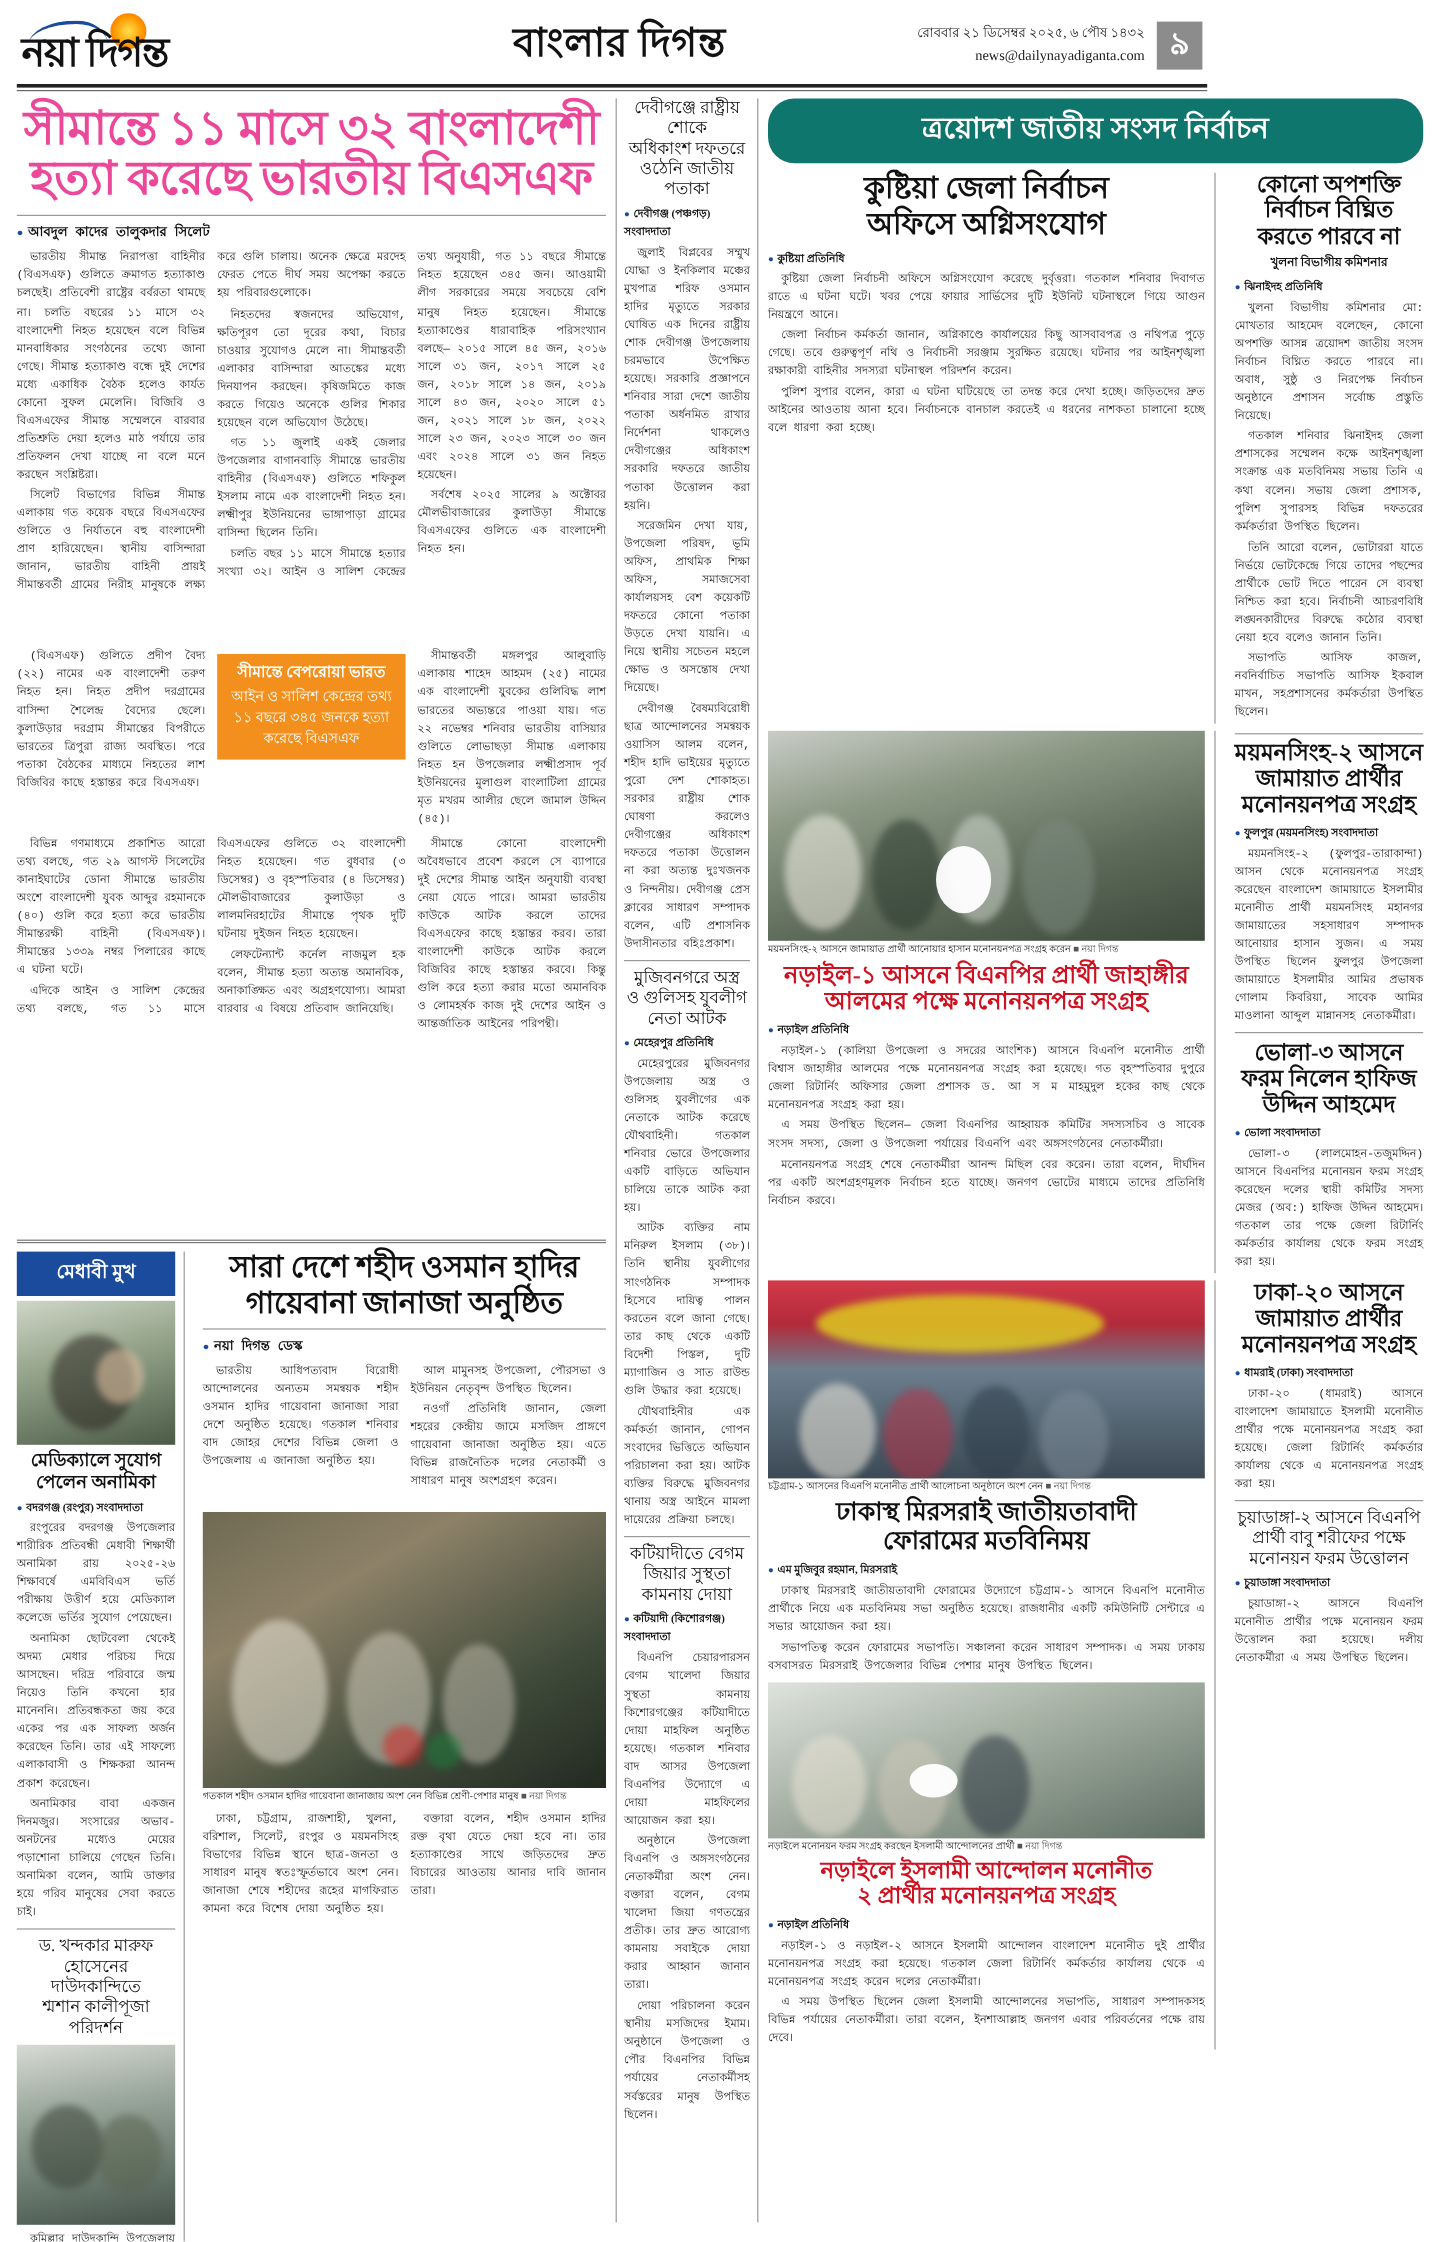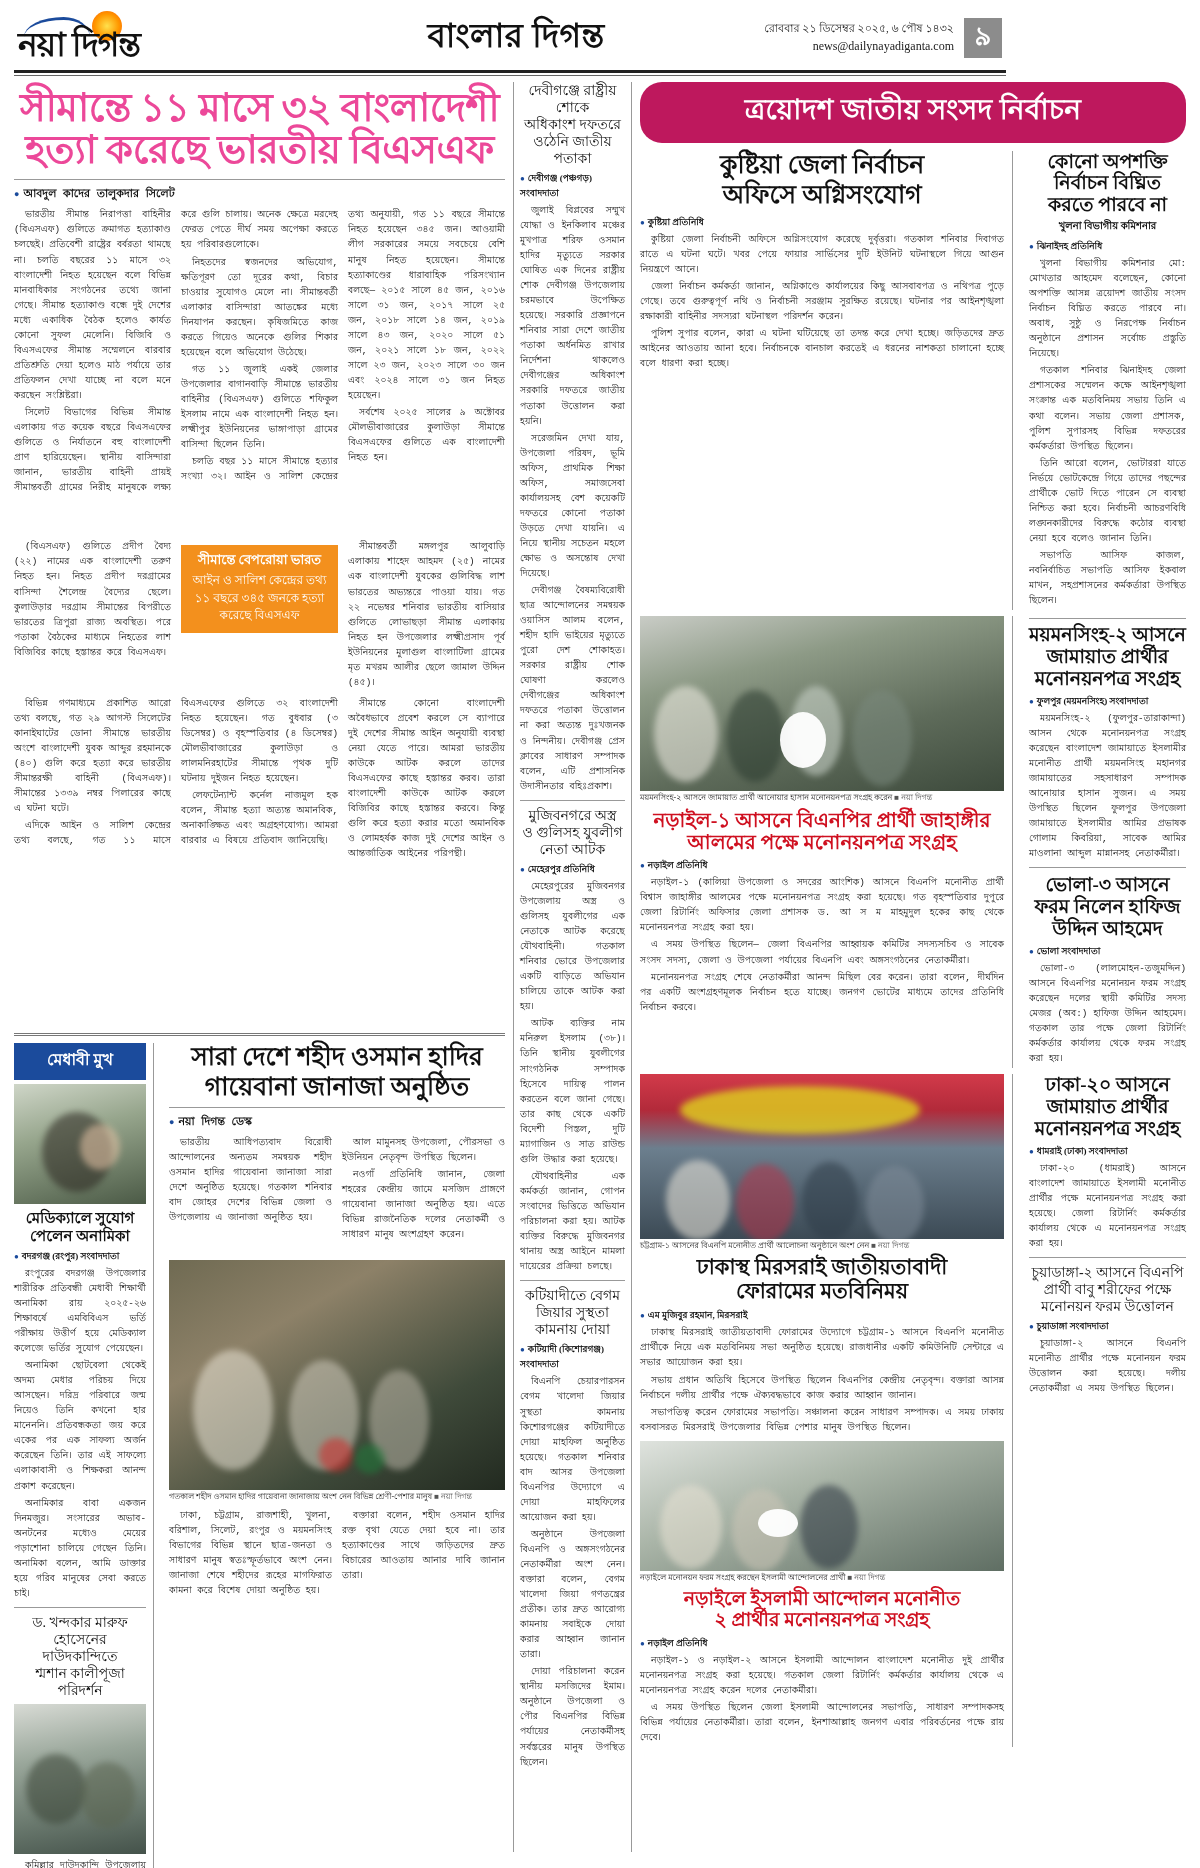"ত্রয়োদশ জাতীয় সংসদ নির্বাচন" .green-pill { background: #be185d -> #0f766e; font-size: 28px -> 24px }
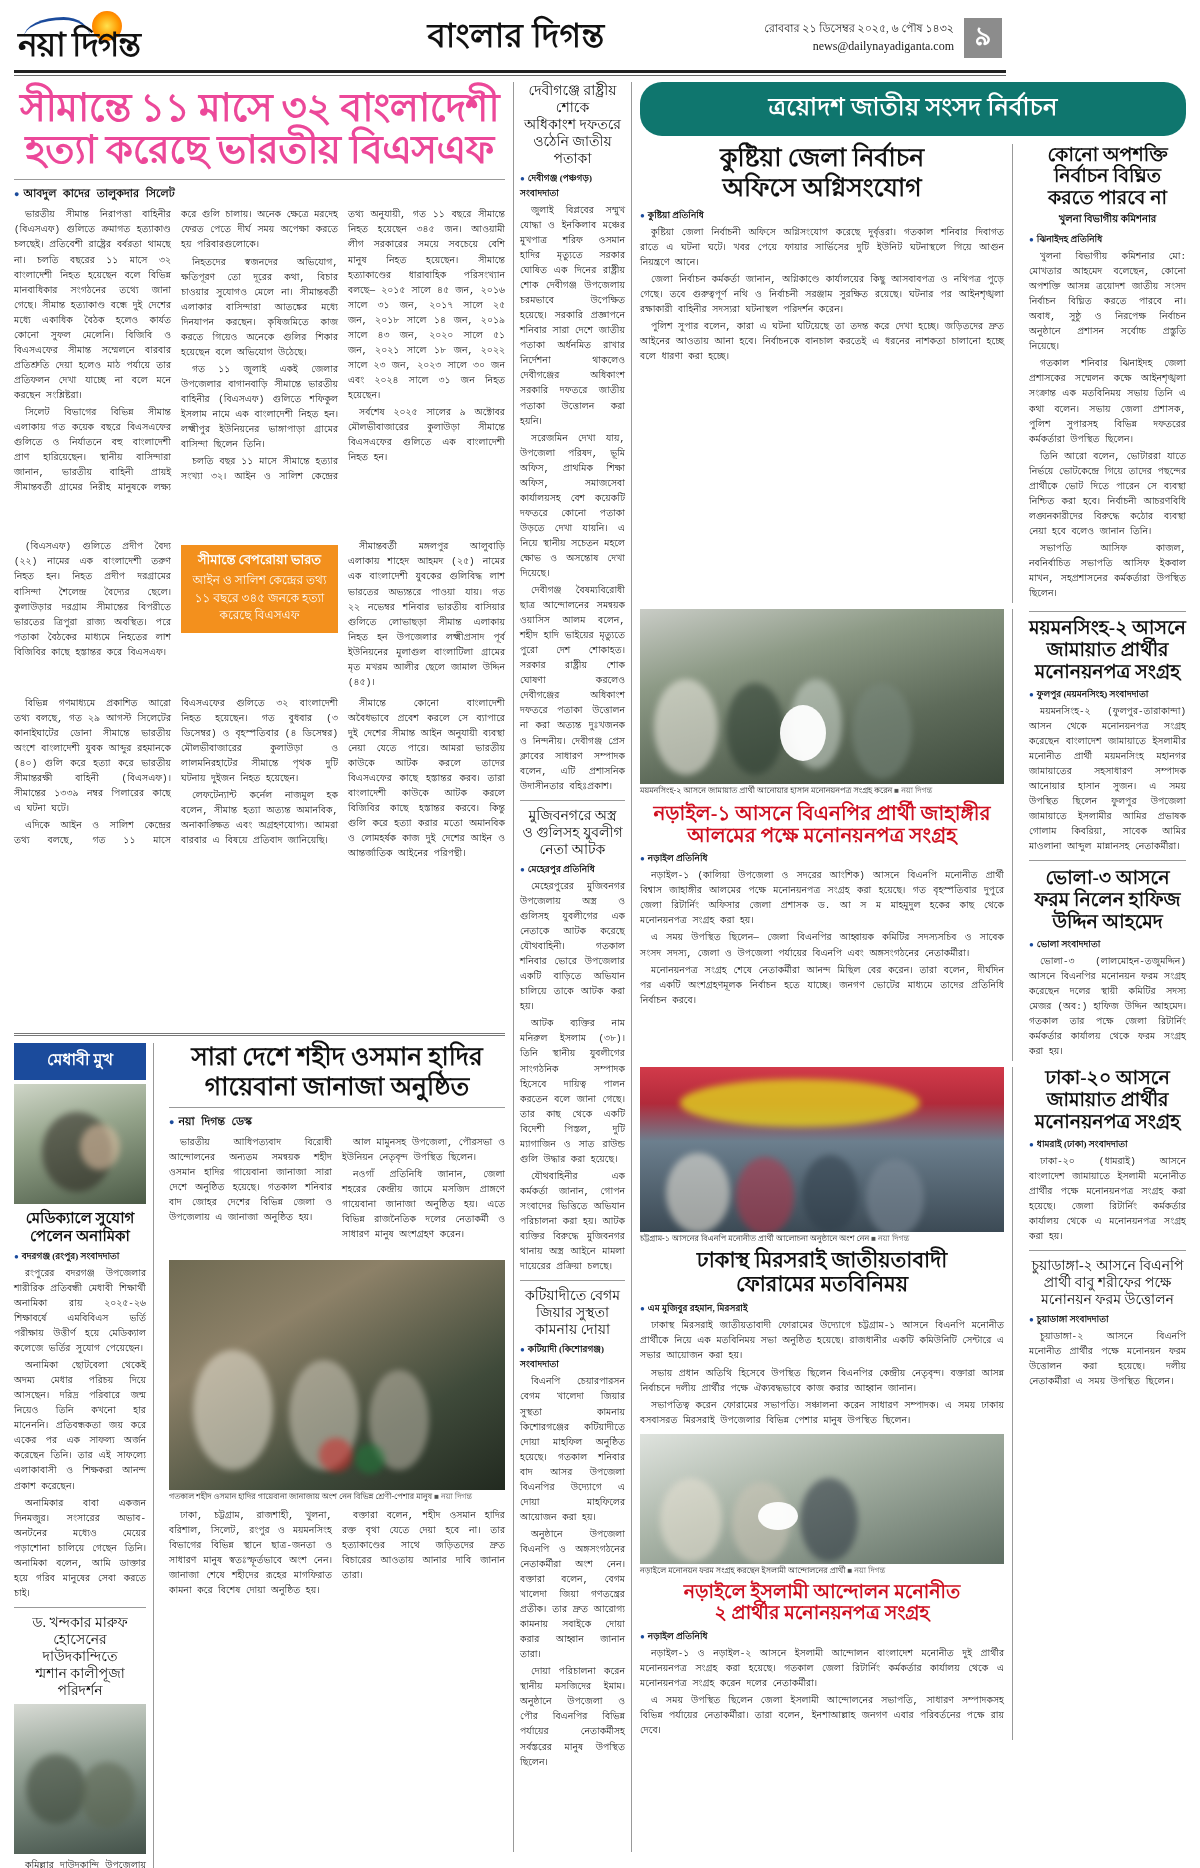"সভায় প্রধান অতিথি হিসেবে উপস্থিত" p { html: <p>সভায় প্রধান অতিথি হিসেবে উপস্থিত ছিলেন বিএনপির কেন্দ্রীয় নেতৃবৃন্দ। বক্তারা আসন্ন নির্বাচনে দলীয় প্রার্থীর পক্ষে ঐক্যবদ্ধভাবে কাজ করার আহ্বান জানান।</p> -> none }
